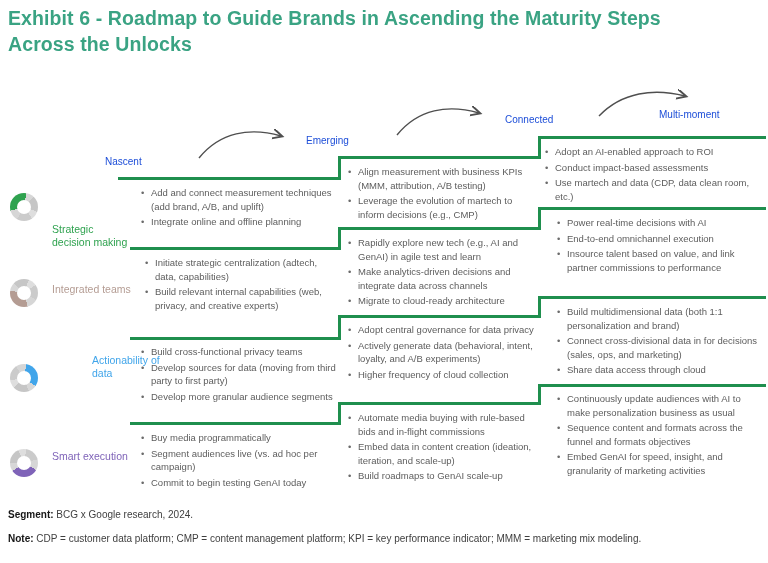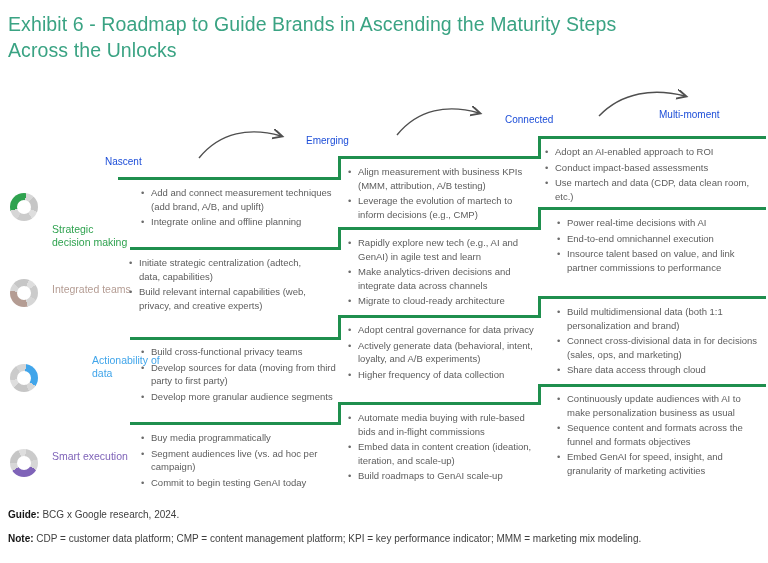"Exhibit 6 - Roadmap to" .title { font-weight: 400 -> 700; margin-top: 6px -> none }
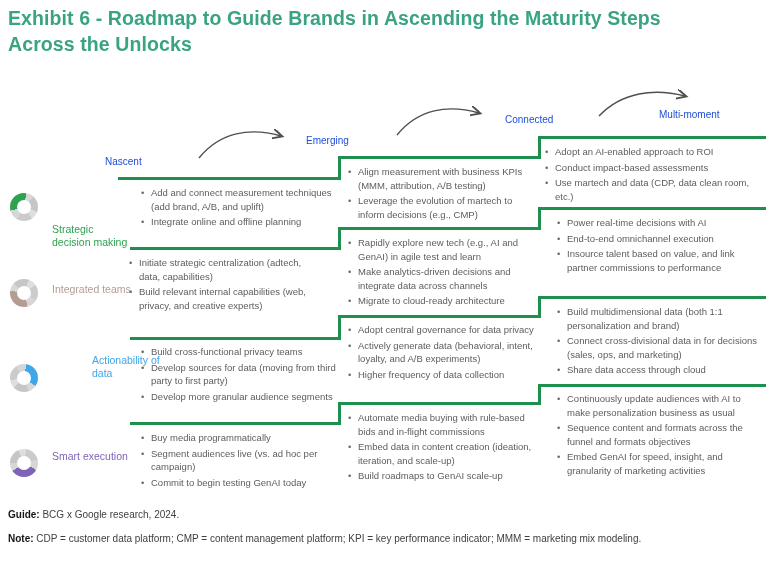"Initiate strategic centralization" ul.bullets { left: 128px -> 144px }
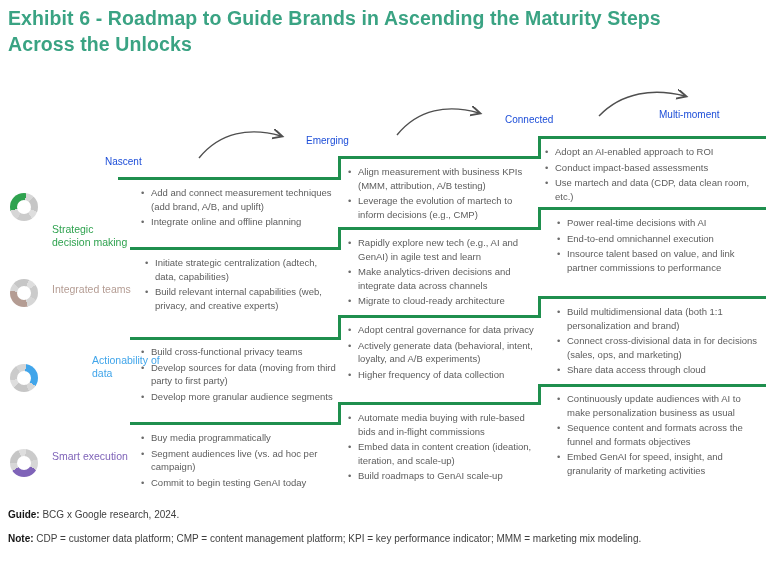"Higher frequency of data collection" li { text: data -> cloud }
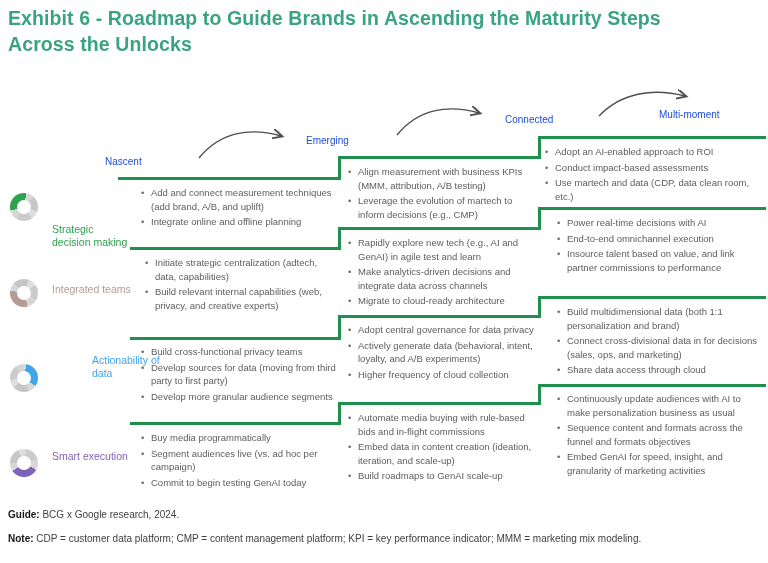"Guide:" b { text: Guide -> Segment }
